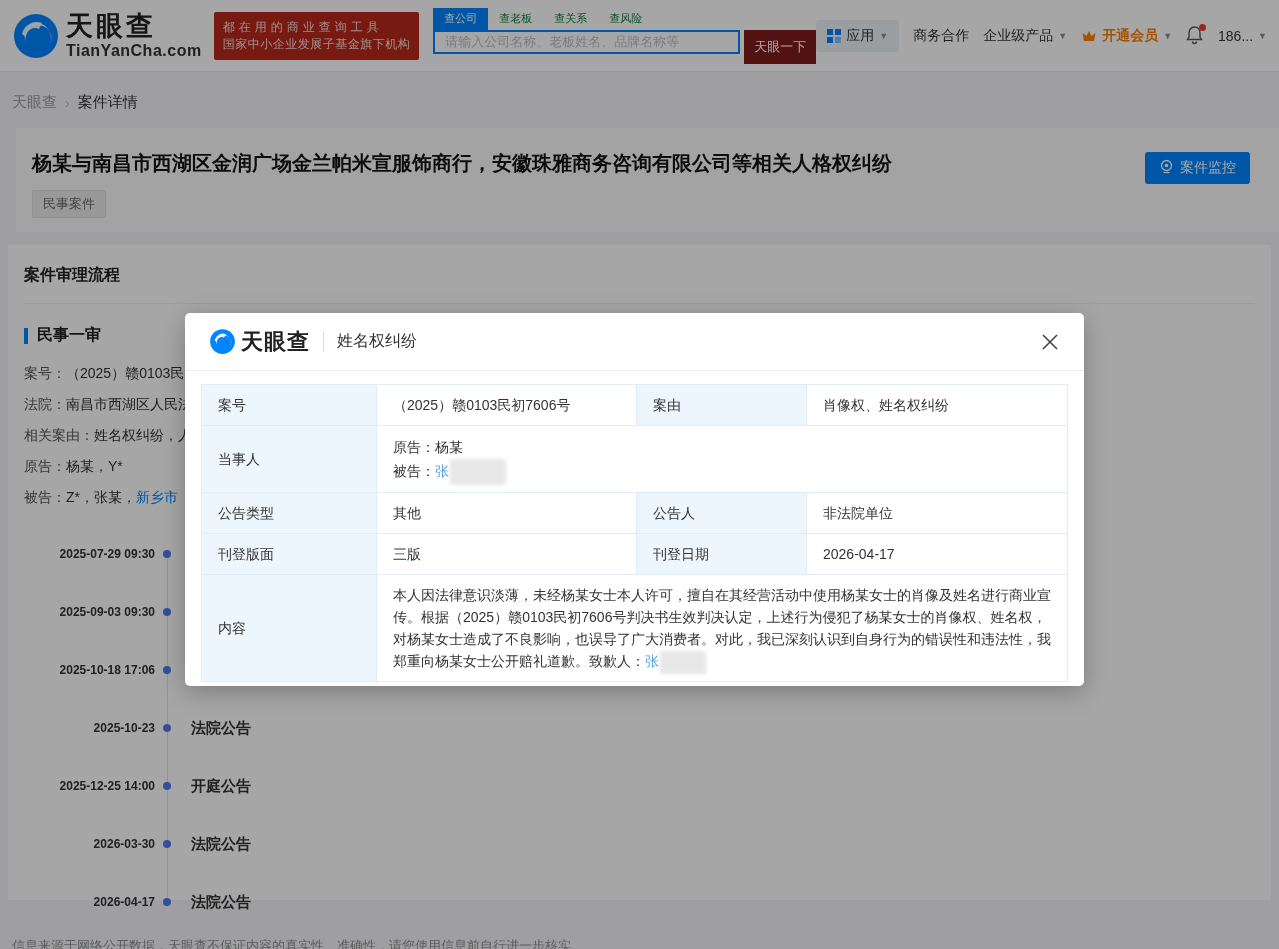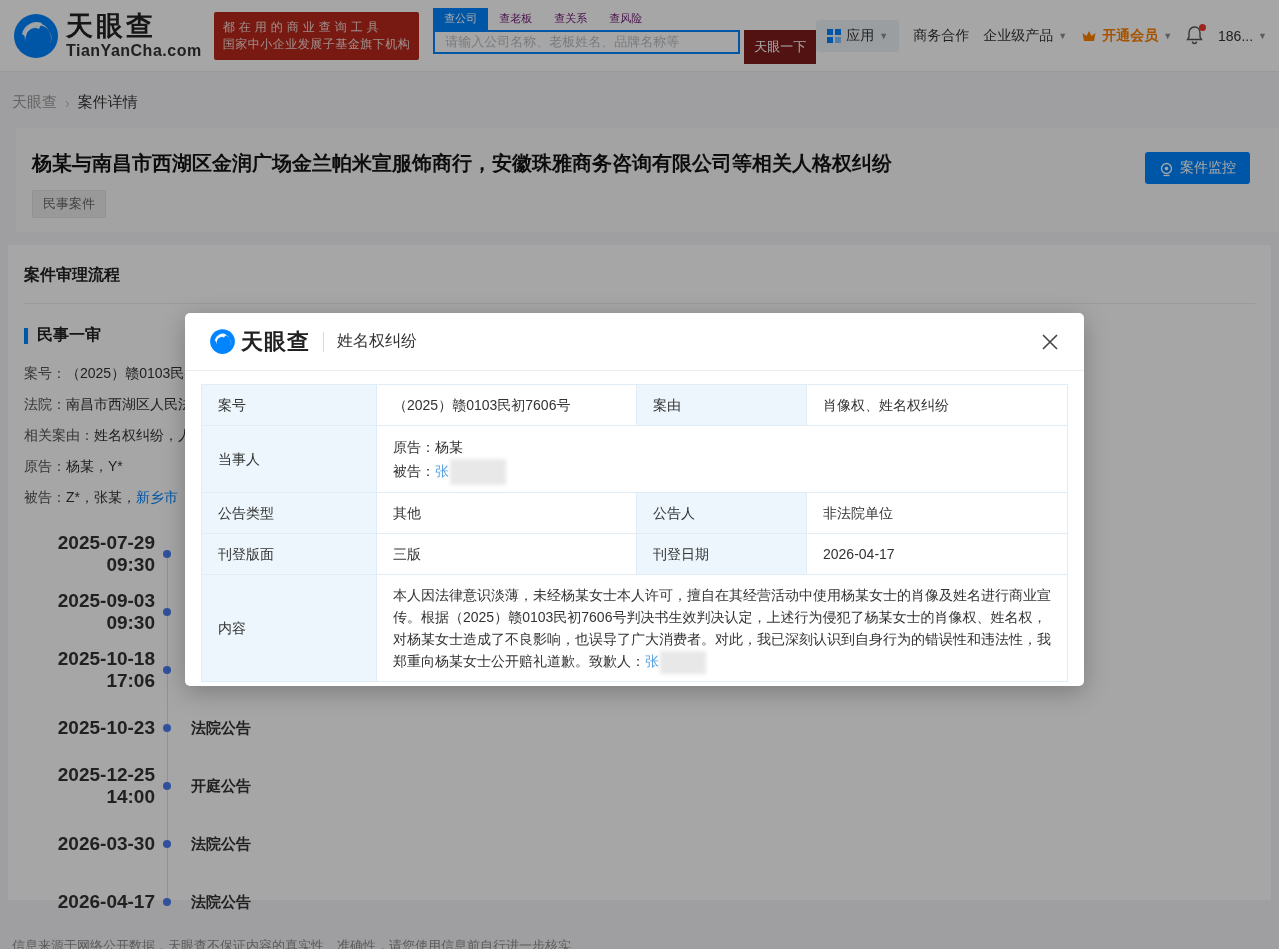"查老板" .search-tab { color: #701a75 -> #15803d }
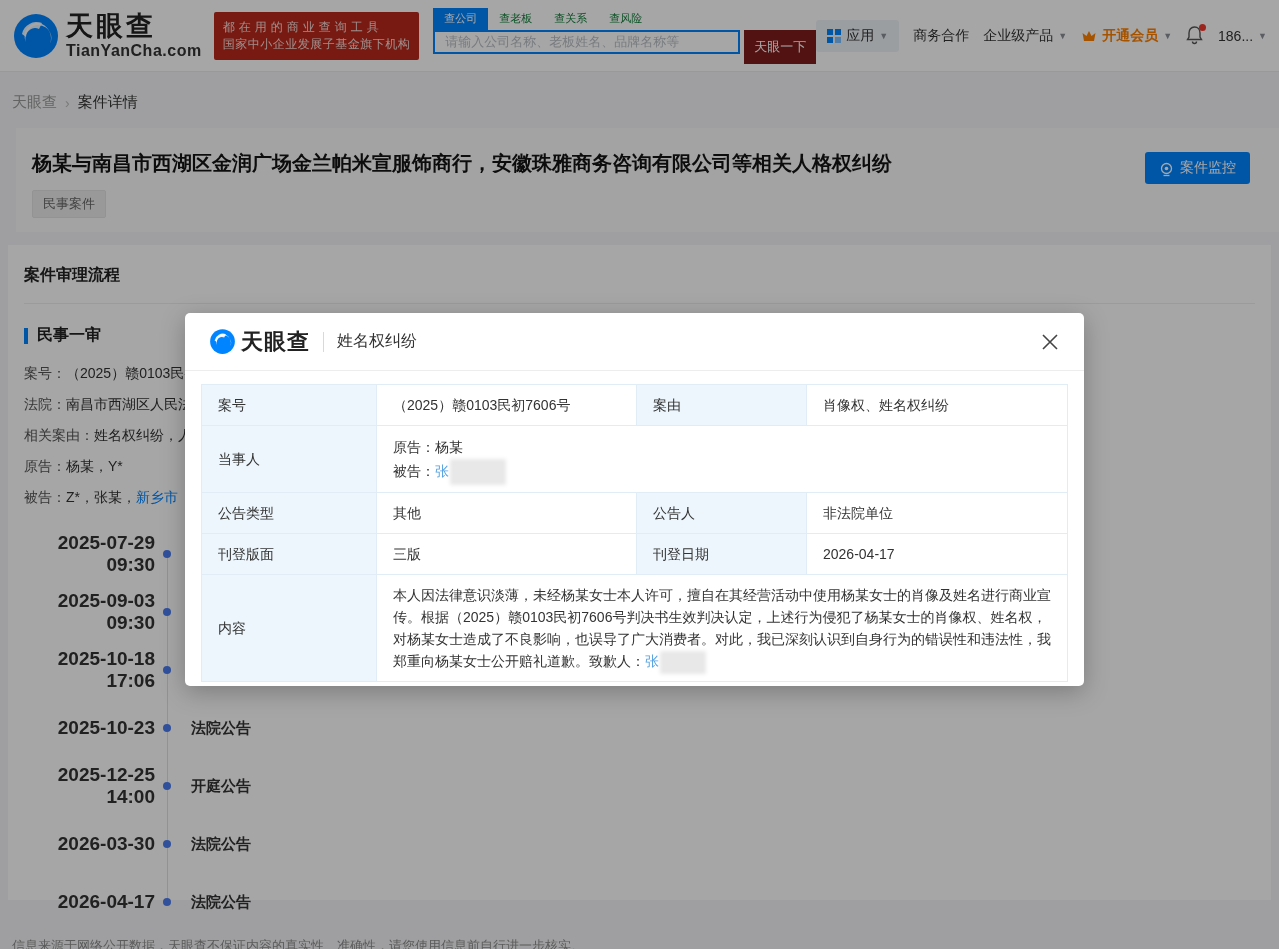"案件监控" .monitor-btn { align-items: flex-end -> flex-start }
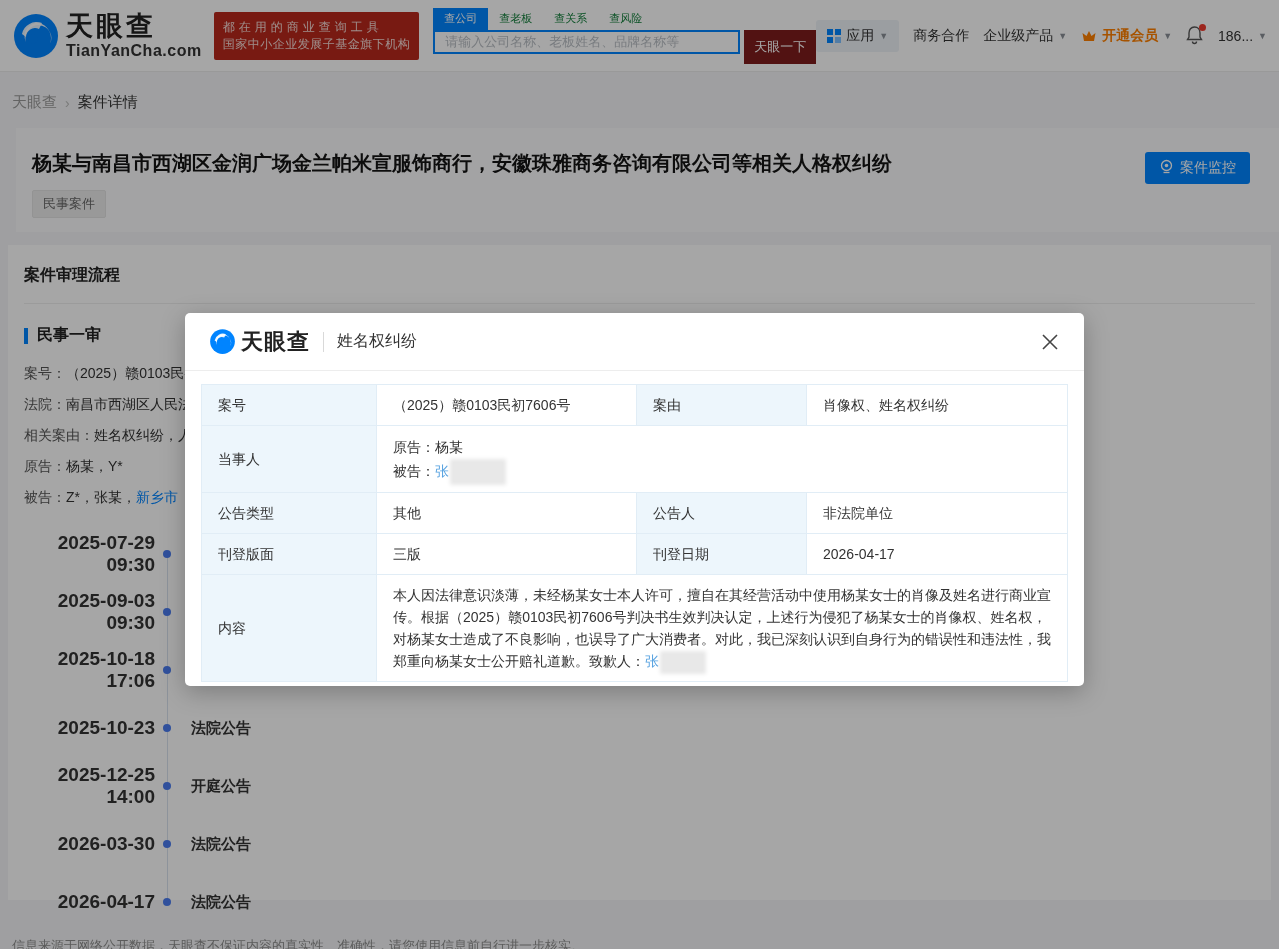"2025-07-29 09:30" .tl-date { font-size: 19px -> 12px }
